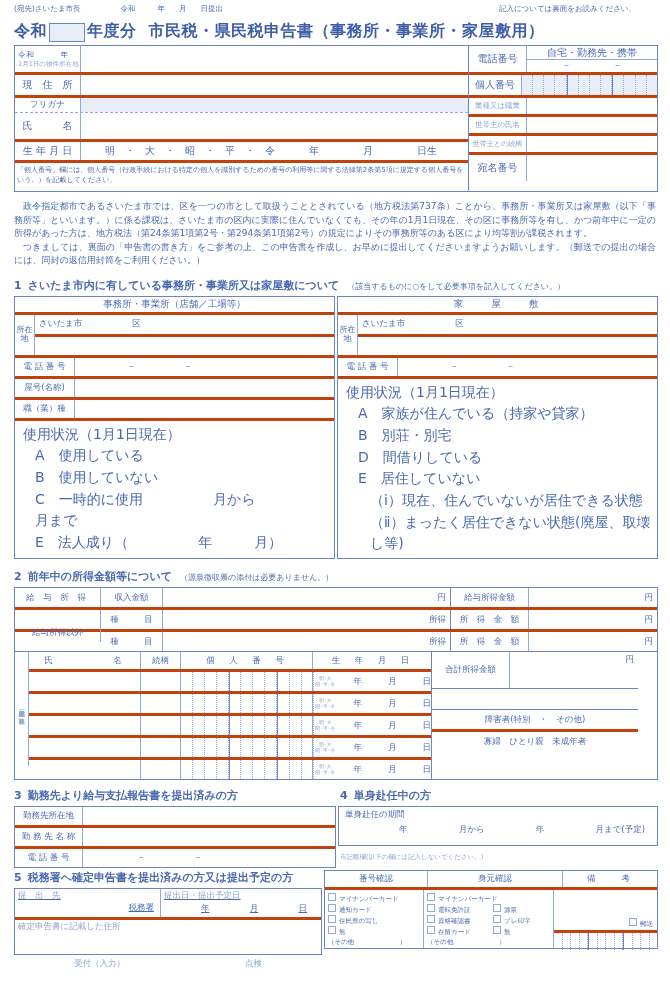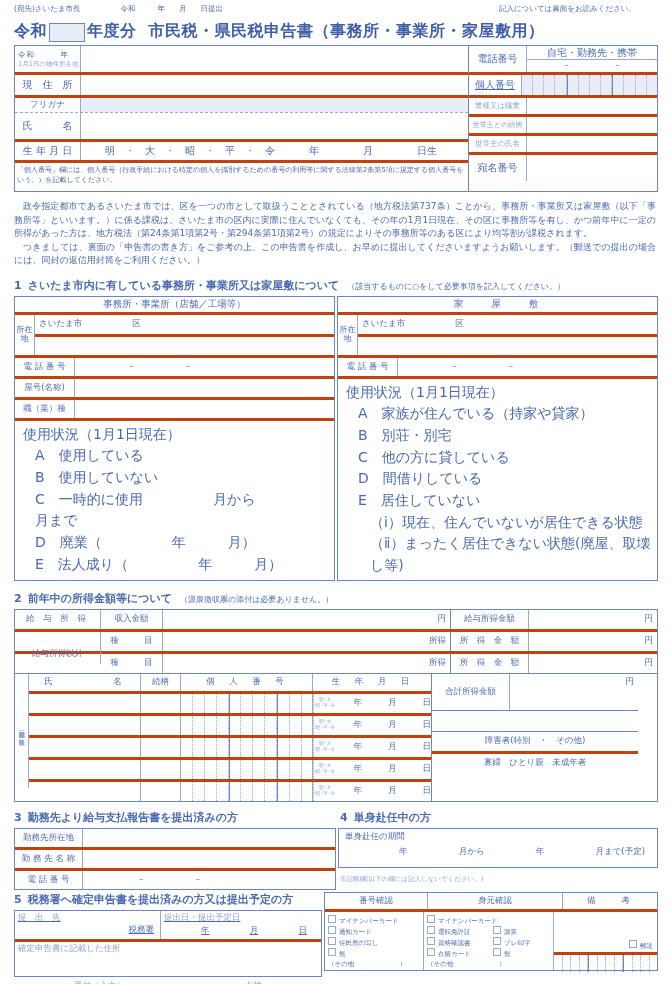"個人番号" div.row { text-decoration: underline -> none }
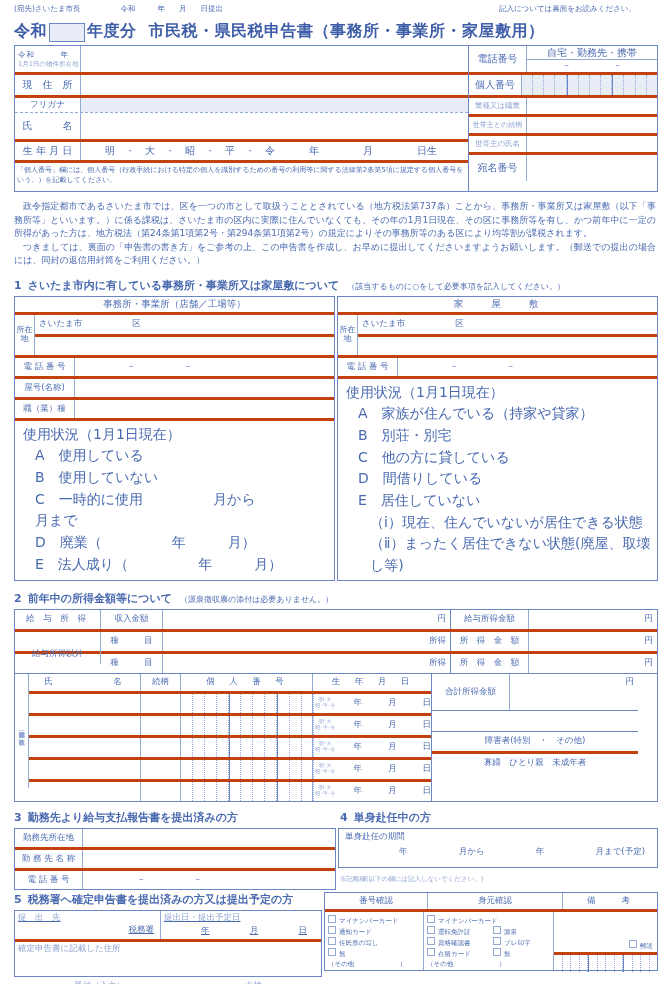"世帯主との続柄" div.row { order: before "世帯主の氏名" -> after "世帯主の氏名" }
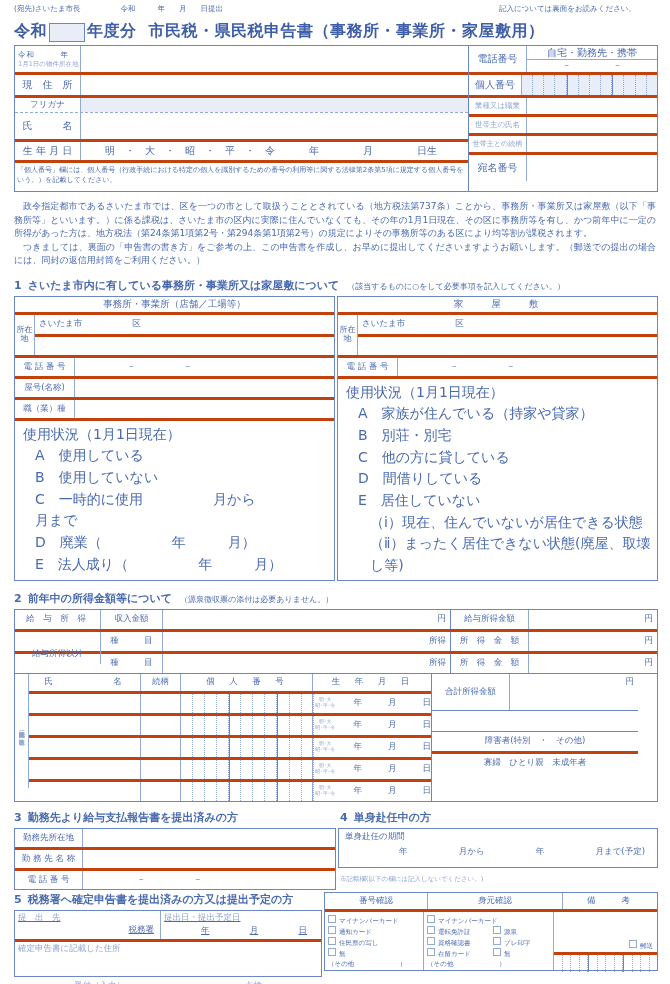"C 他の方に貸している" div { html: <div>C 他の方に貸している</div> -> none }
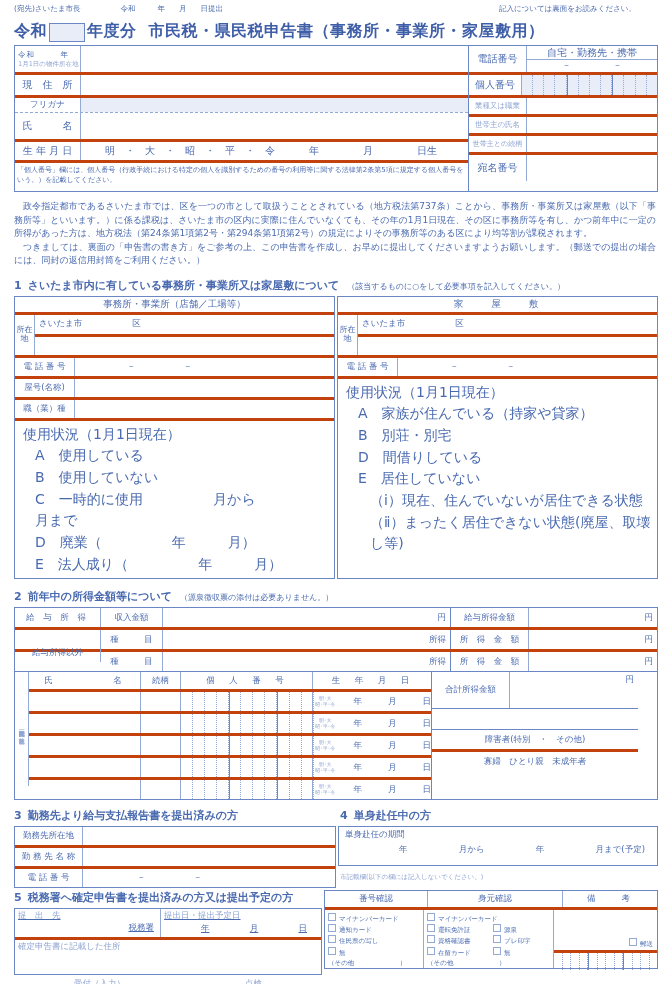"D 廃業（ 年 月）" div { html: <div>D 廃業（ 年 月）</div> -> none }
